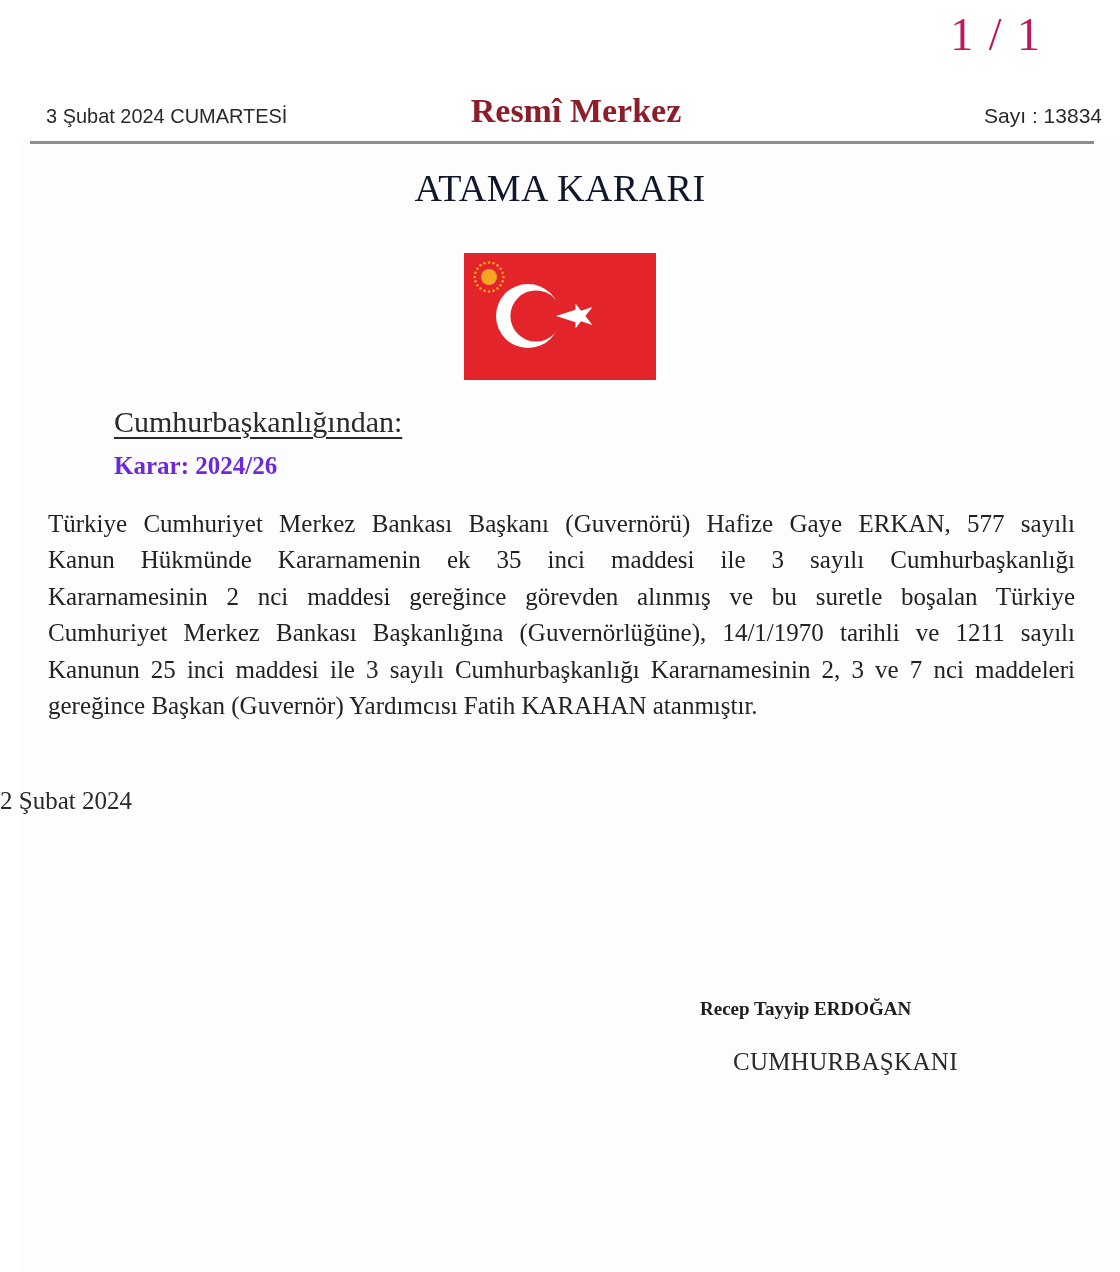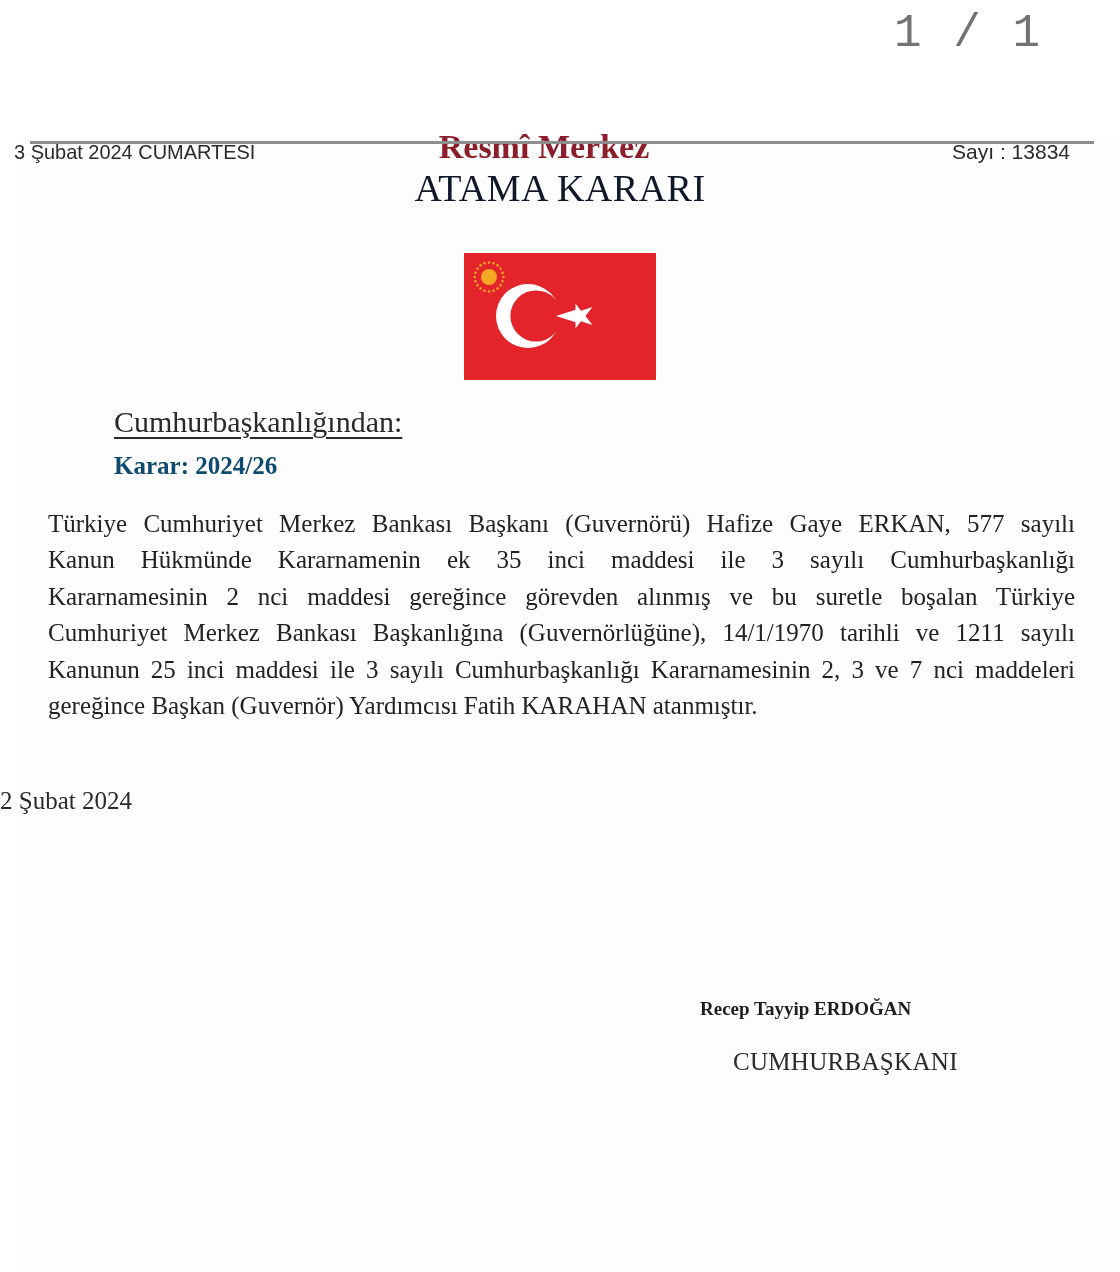"1 / 1" .page-indicator { color: #737373 -> #be185d; font-family: Liberation Mono, monospace -> Liberation Serif, serif }
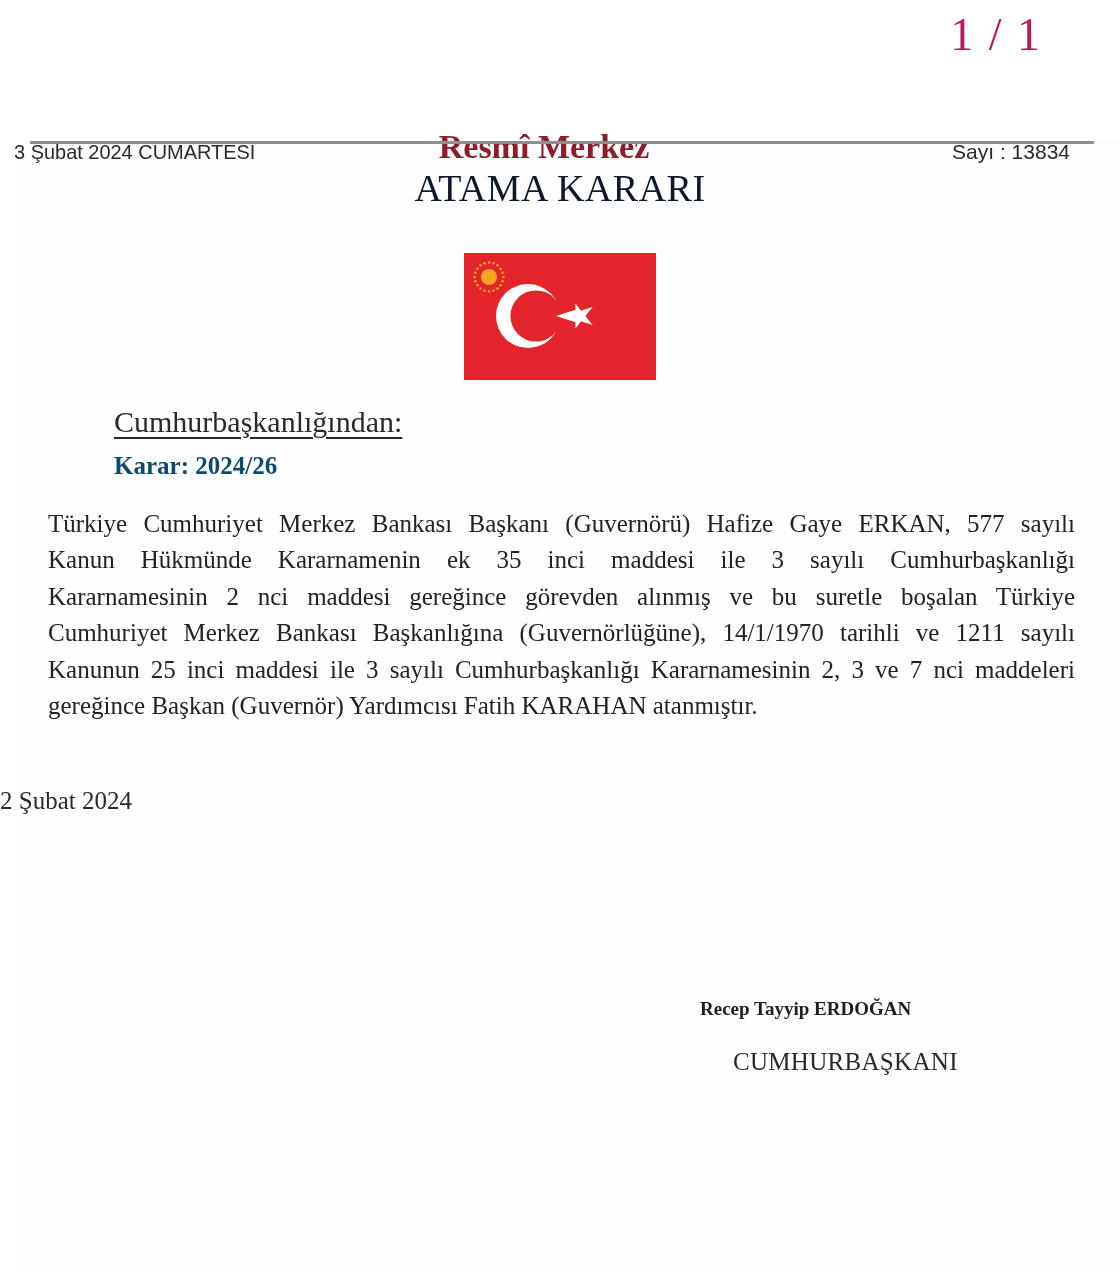"3 Şubat 2024 CUMARTESİ" .header { left: 12px -> 44px; margin-top: 36px -> none }
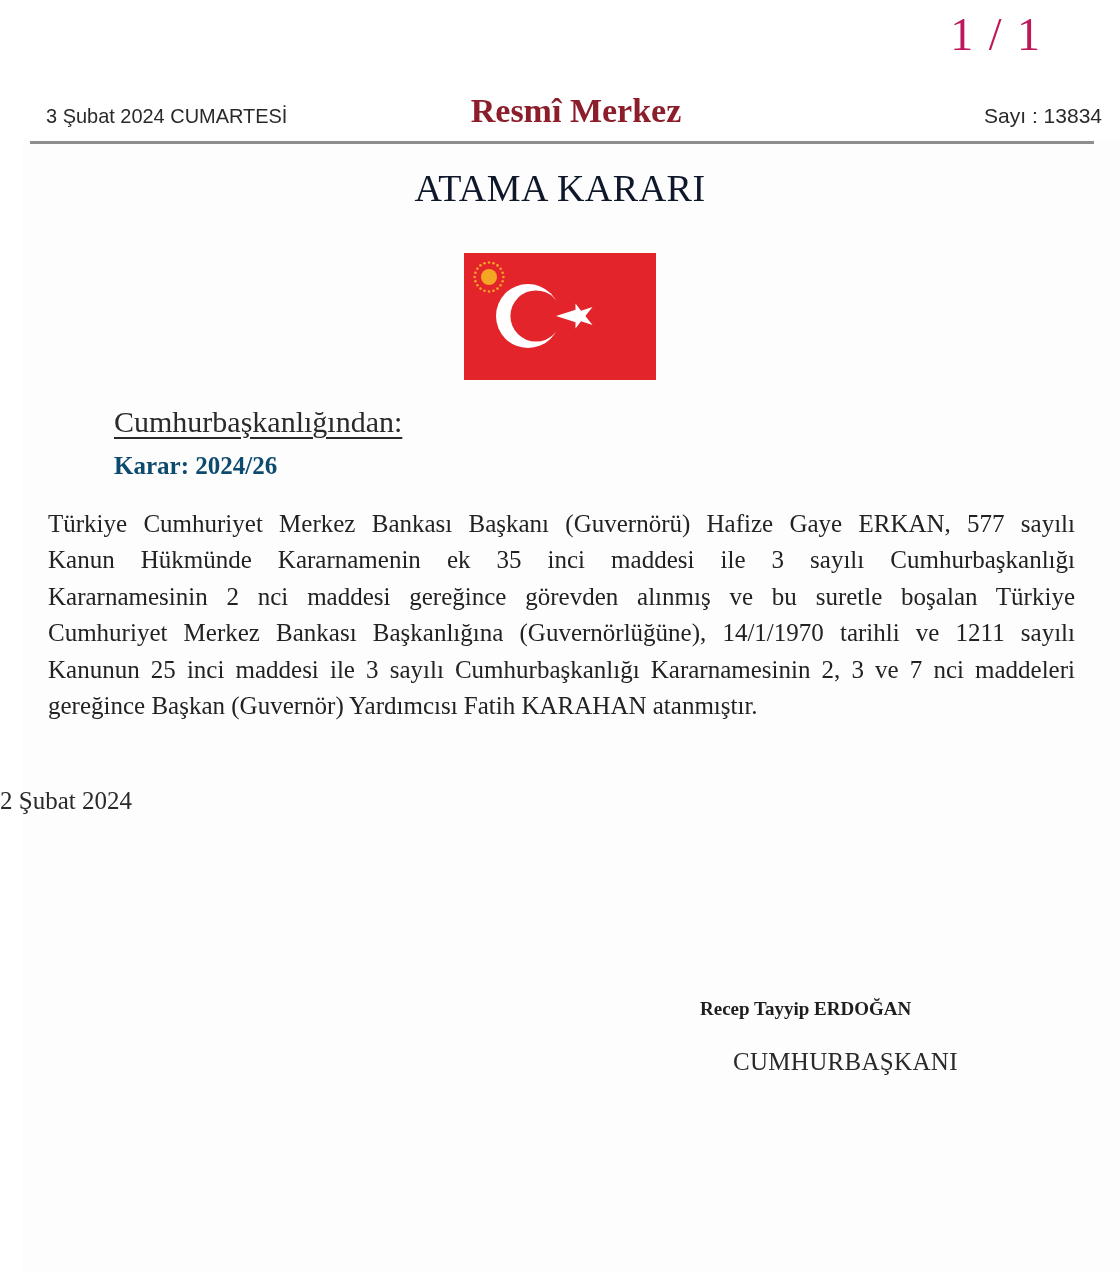"Karar: 2024/26" .decision-no { color: #0c4a6e -> #6d28d9 }
